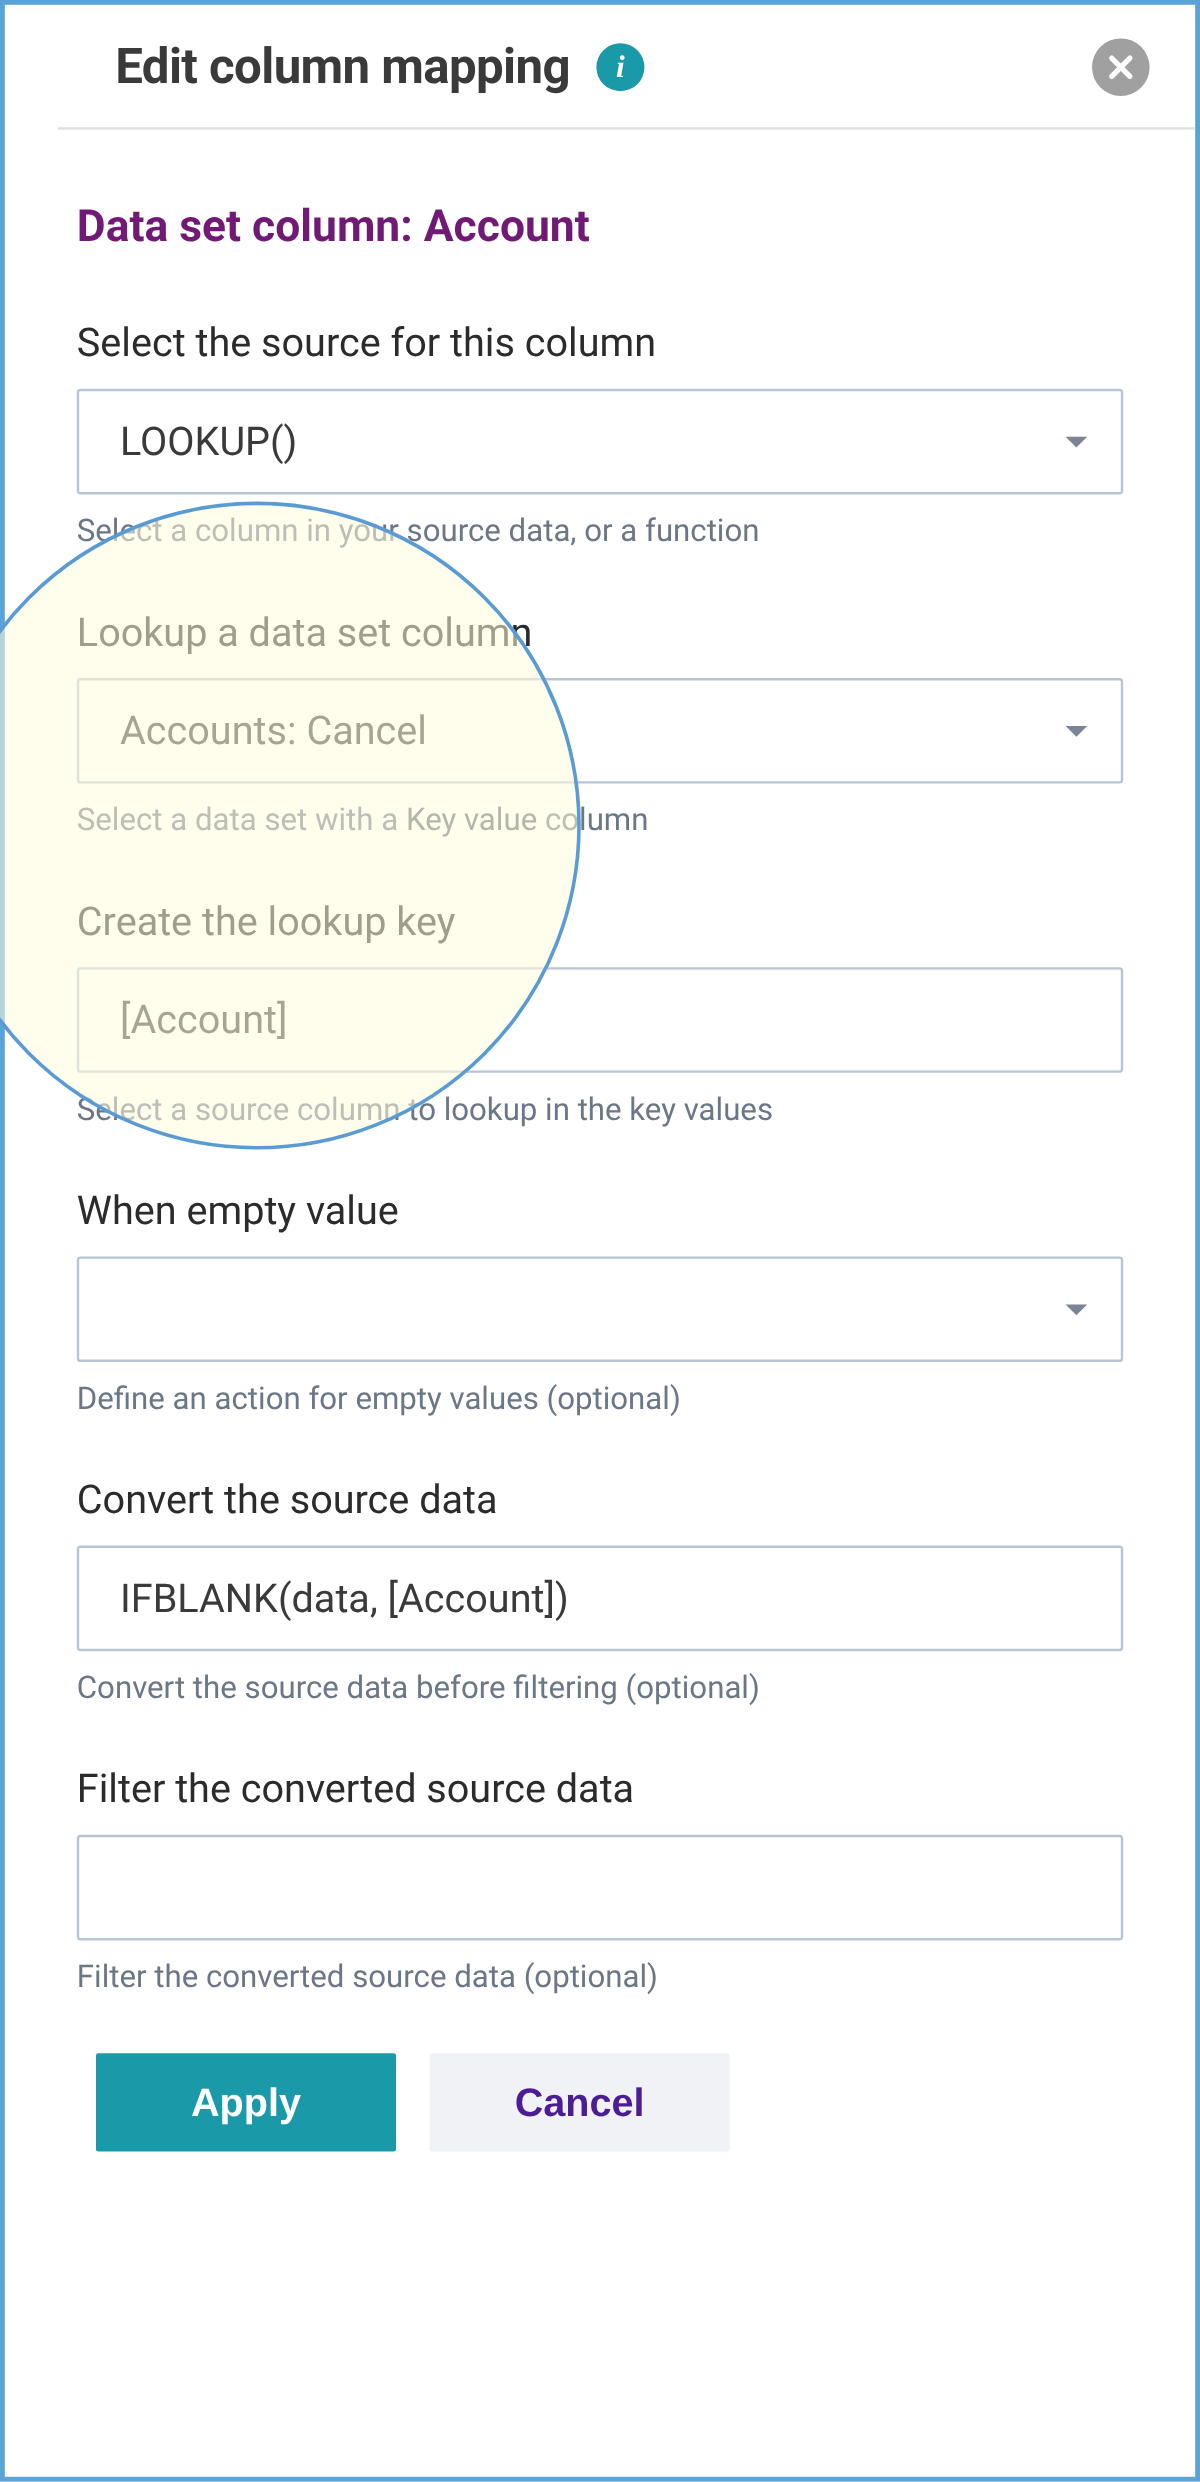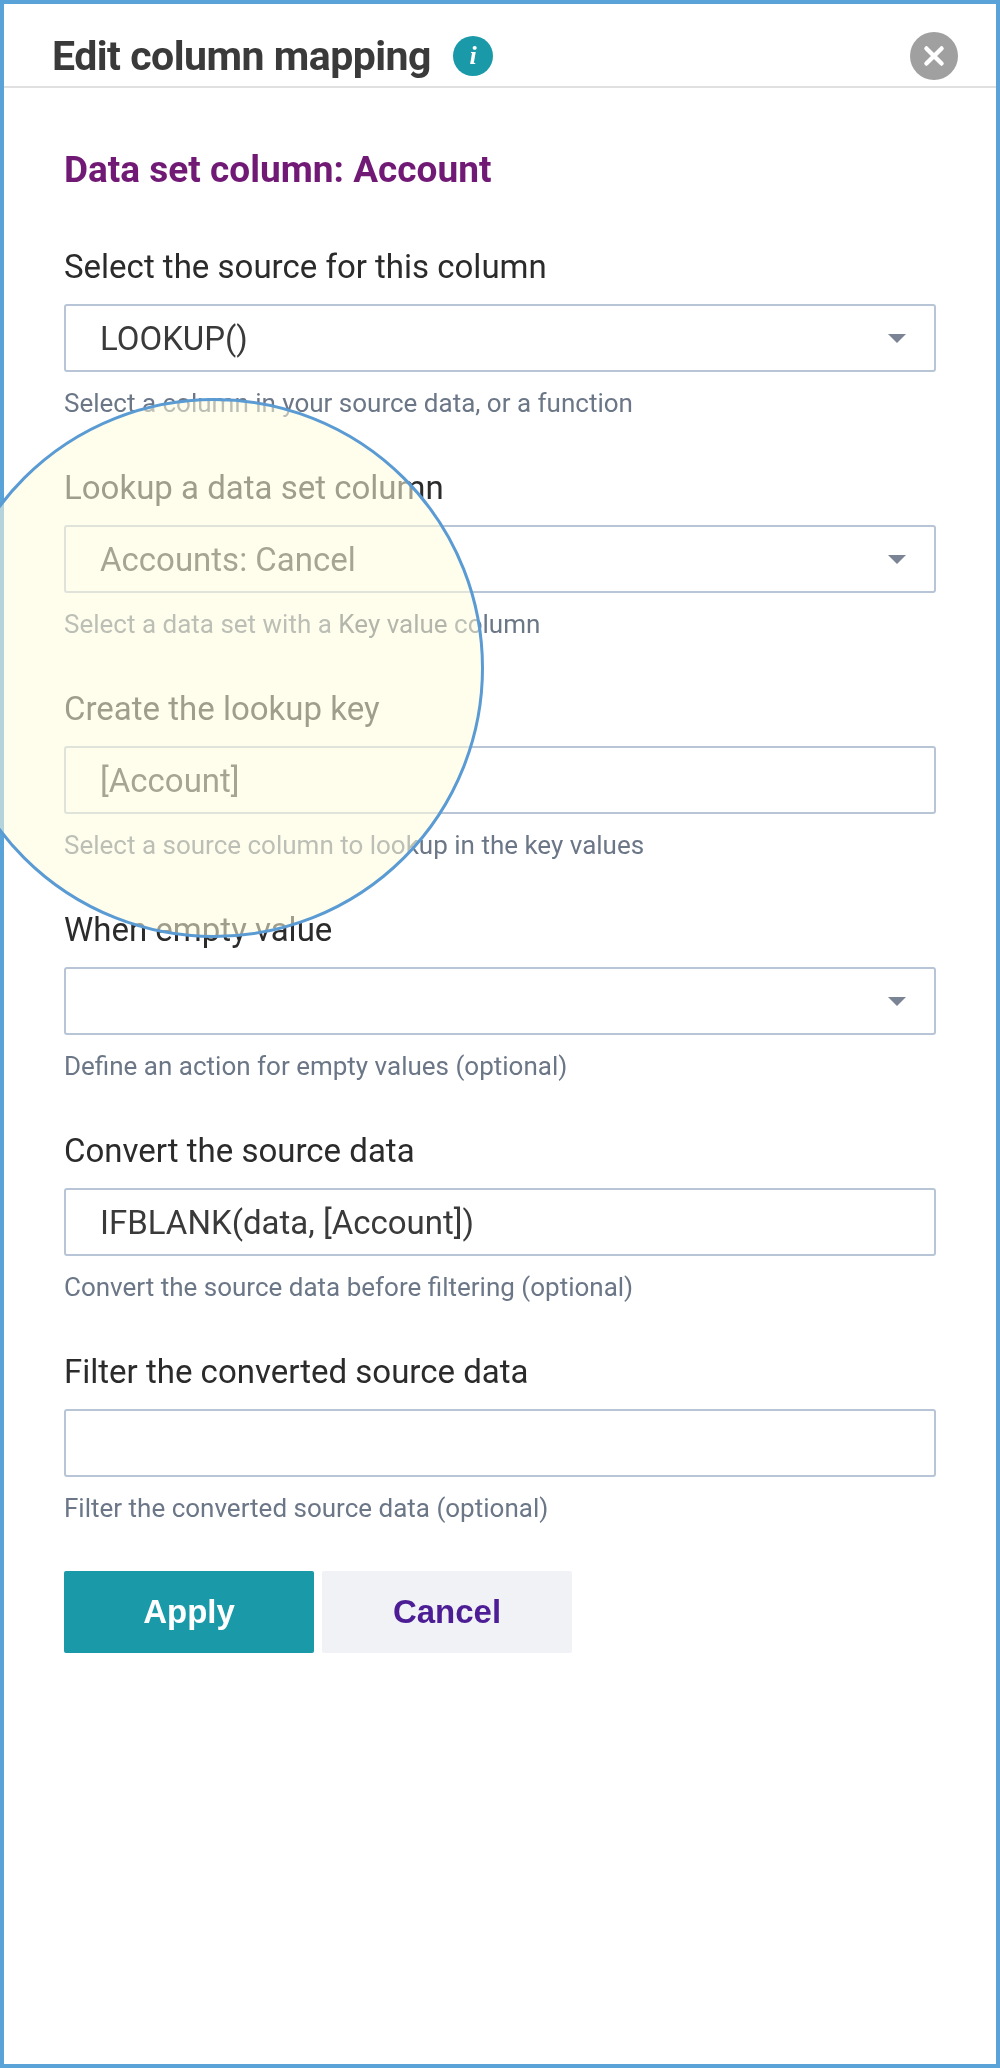"Edit column mapping" .dialog-header { margin-left: none -> 44px; padding: 28px 38px 6px 48px -> 28px 38px 26px 48px }
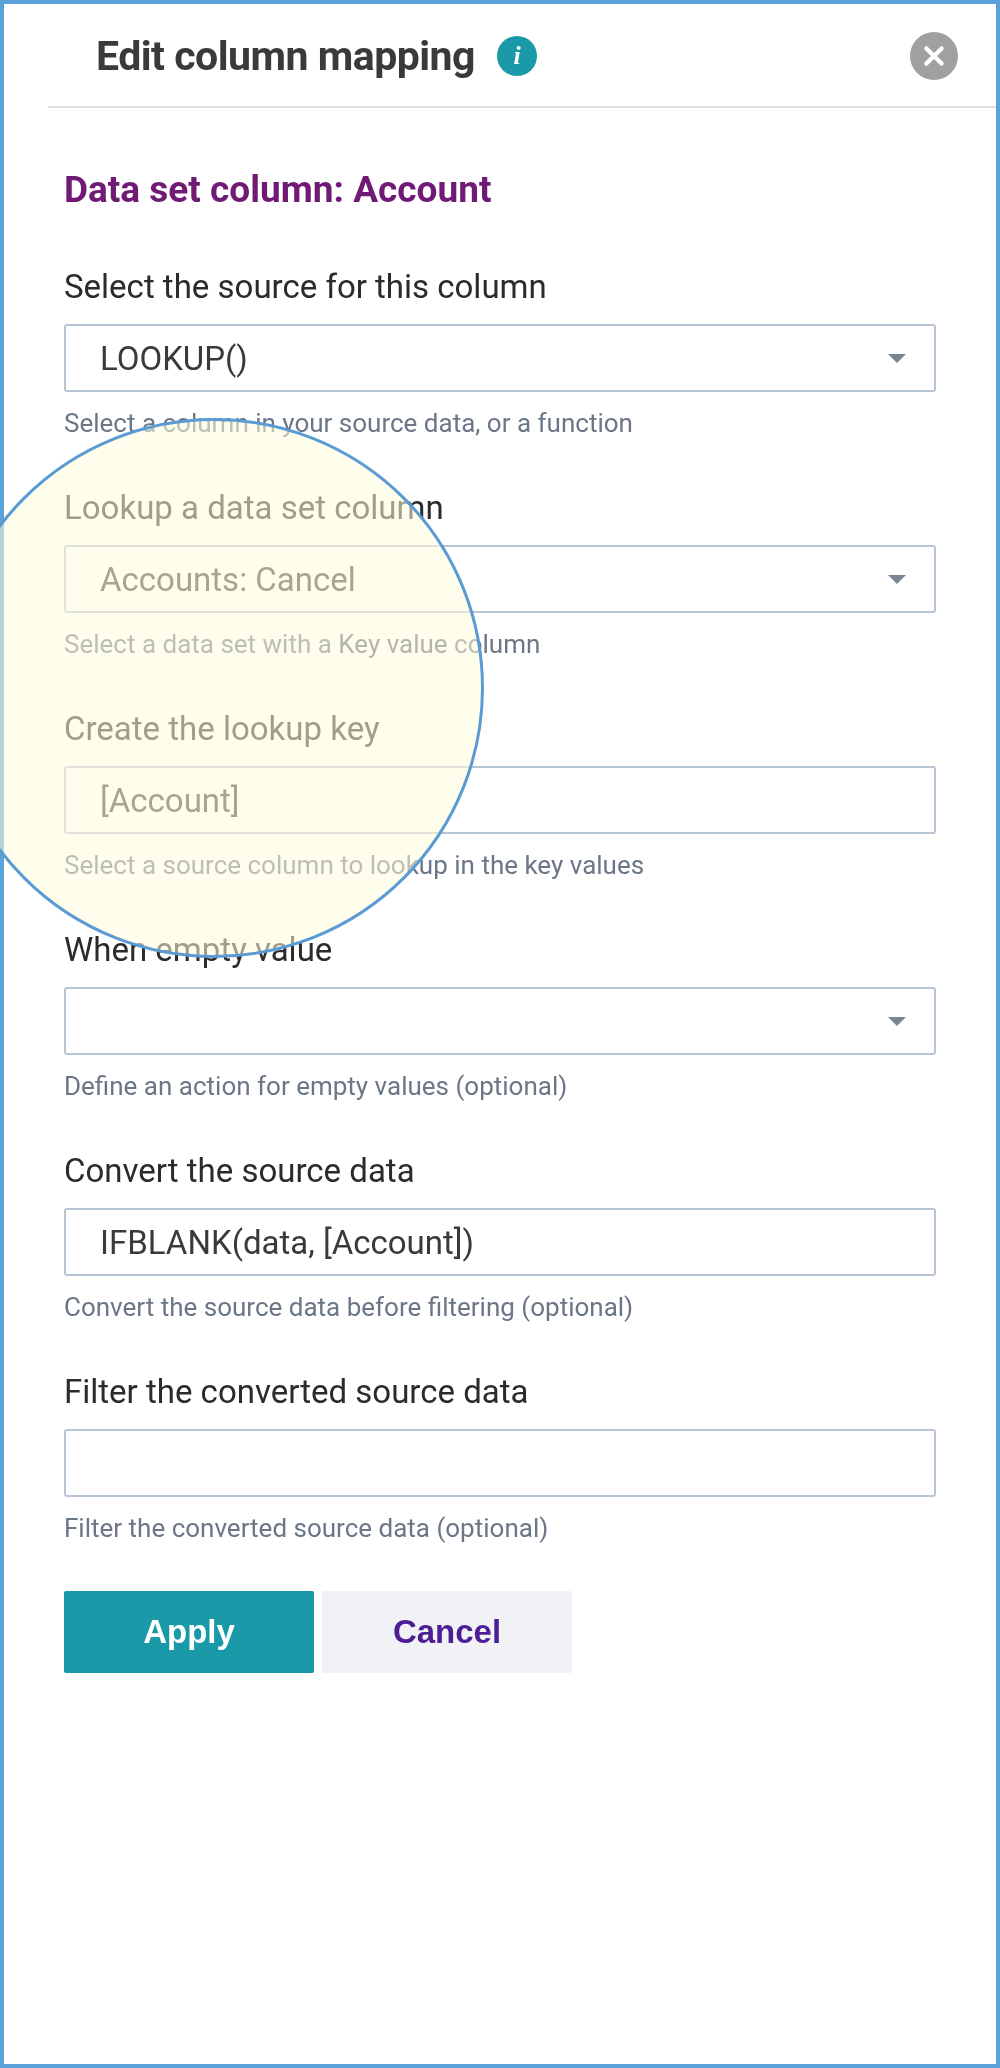"LOOKUP()" .select-box, .input-box { height: 68px -> 88px }
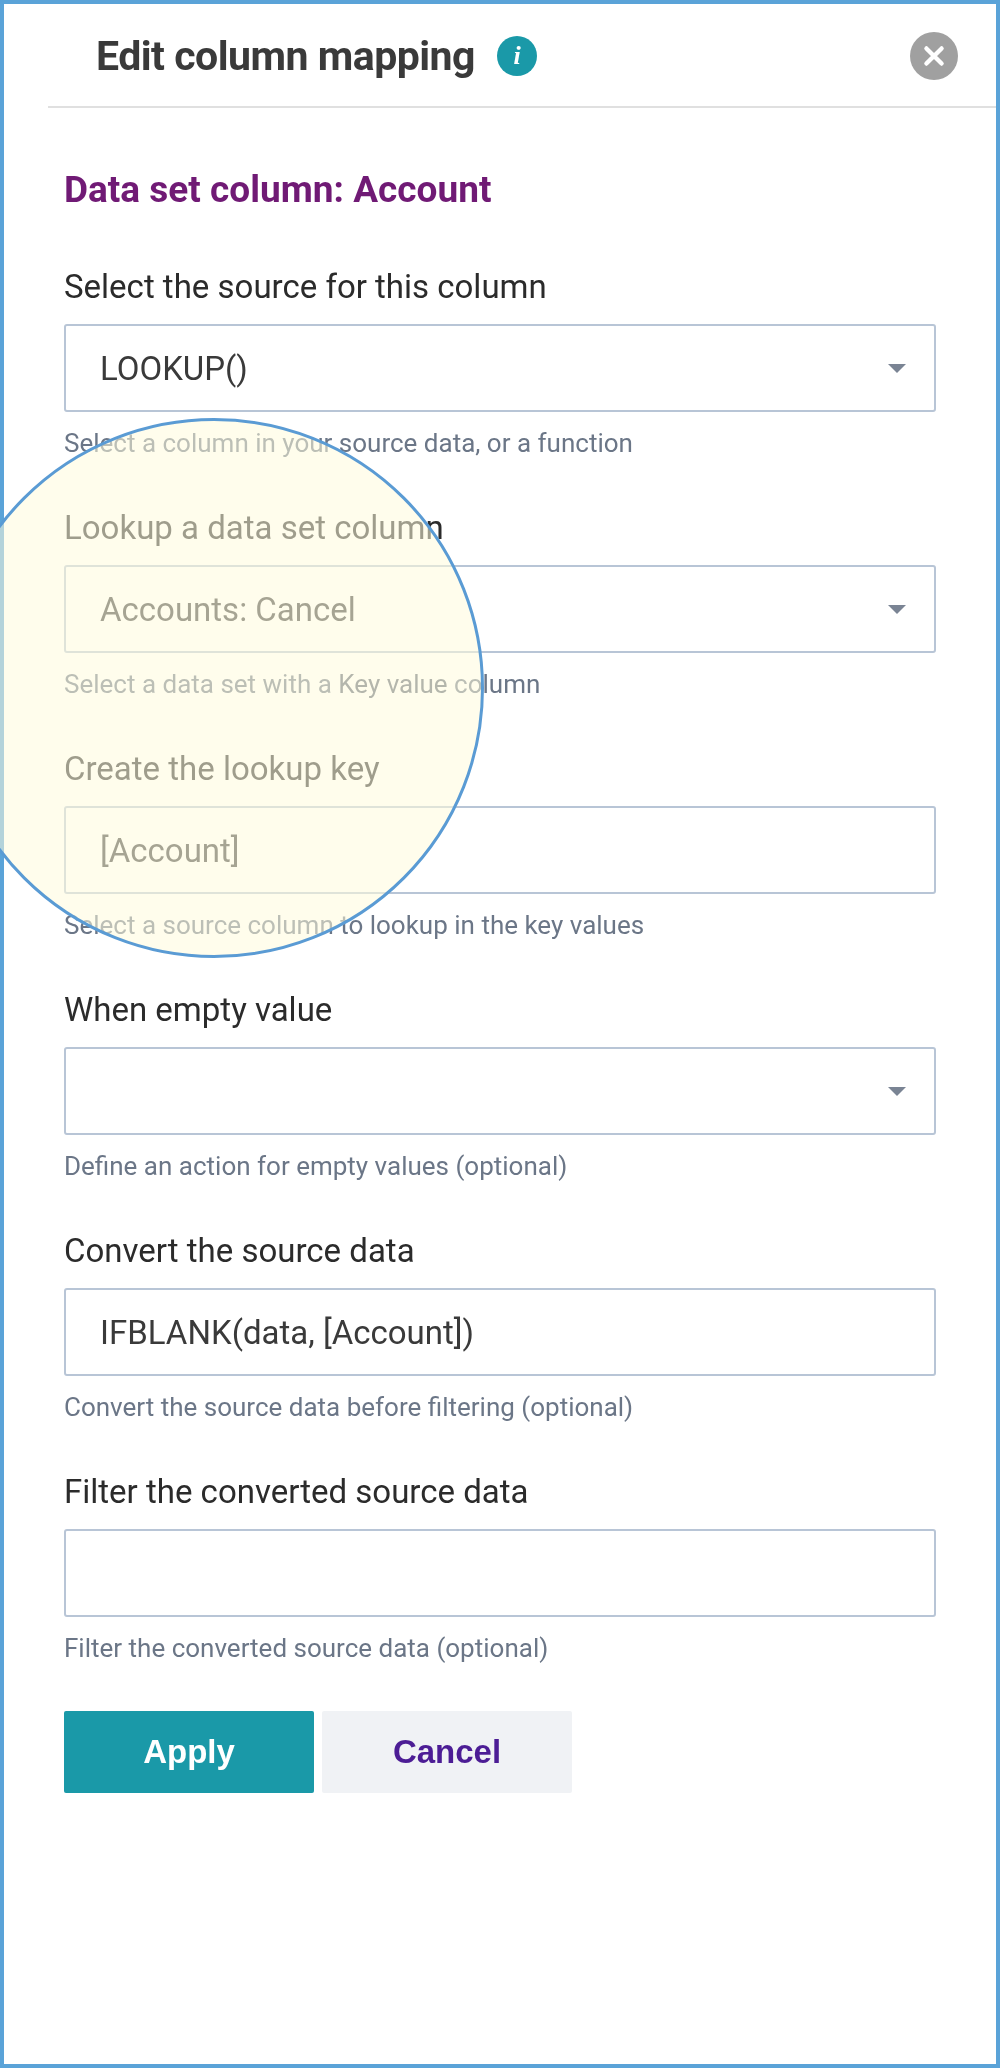"Apply" .button-row { gap: 8px -> 28px; margin-left: none -> 16px }
